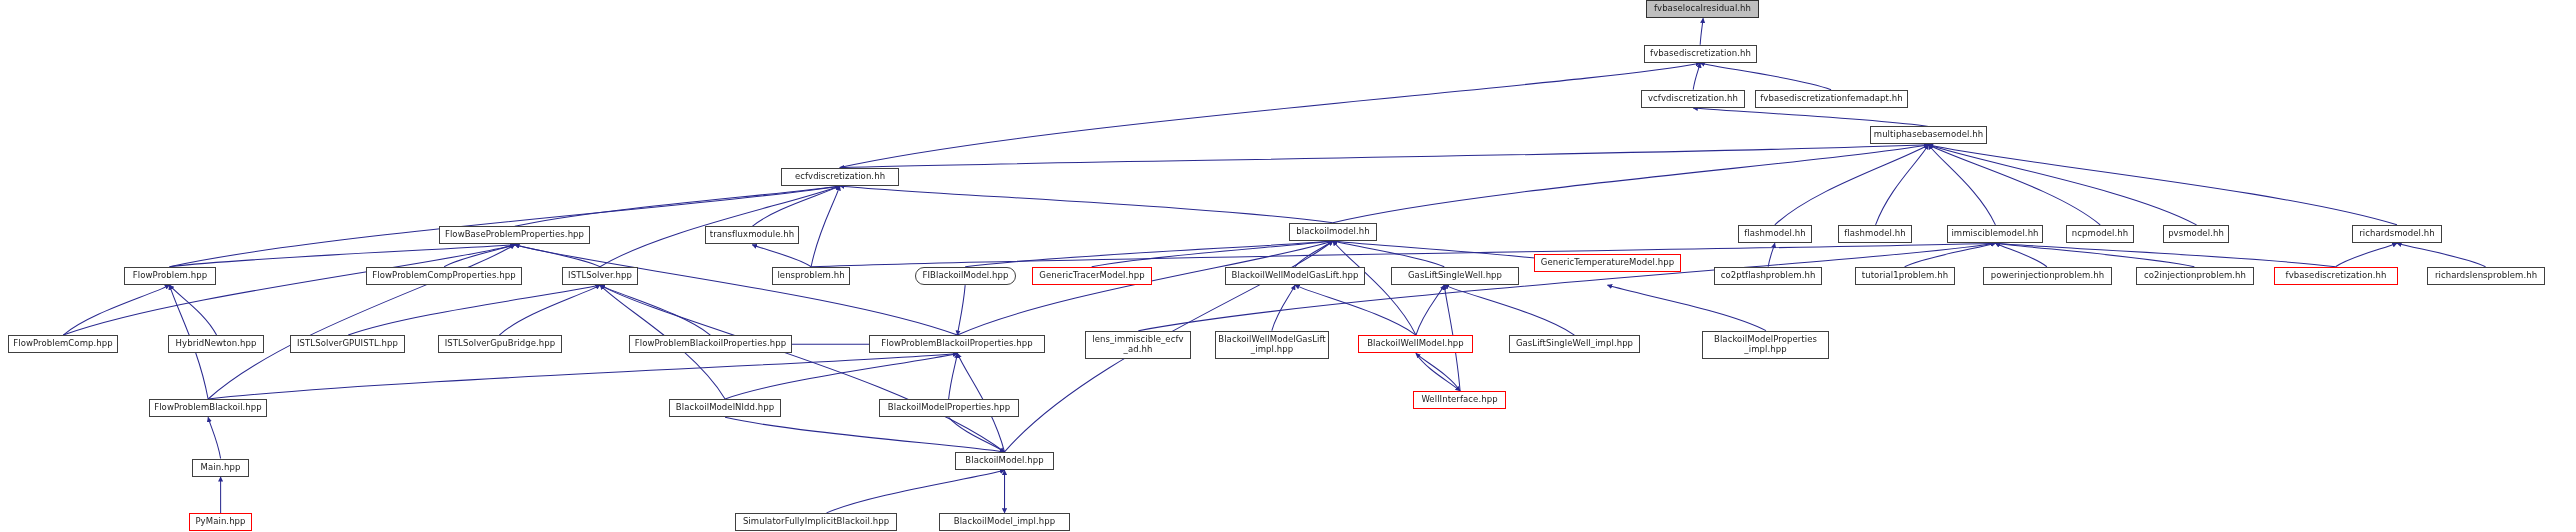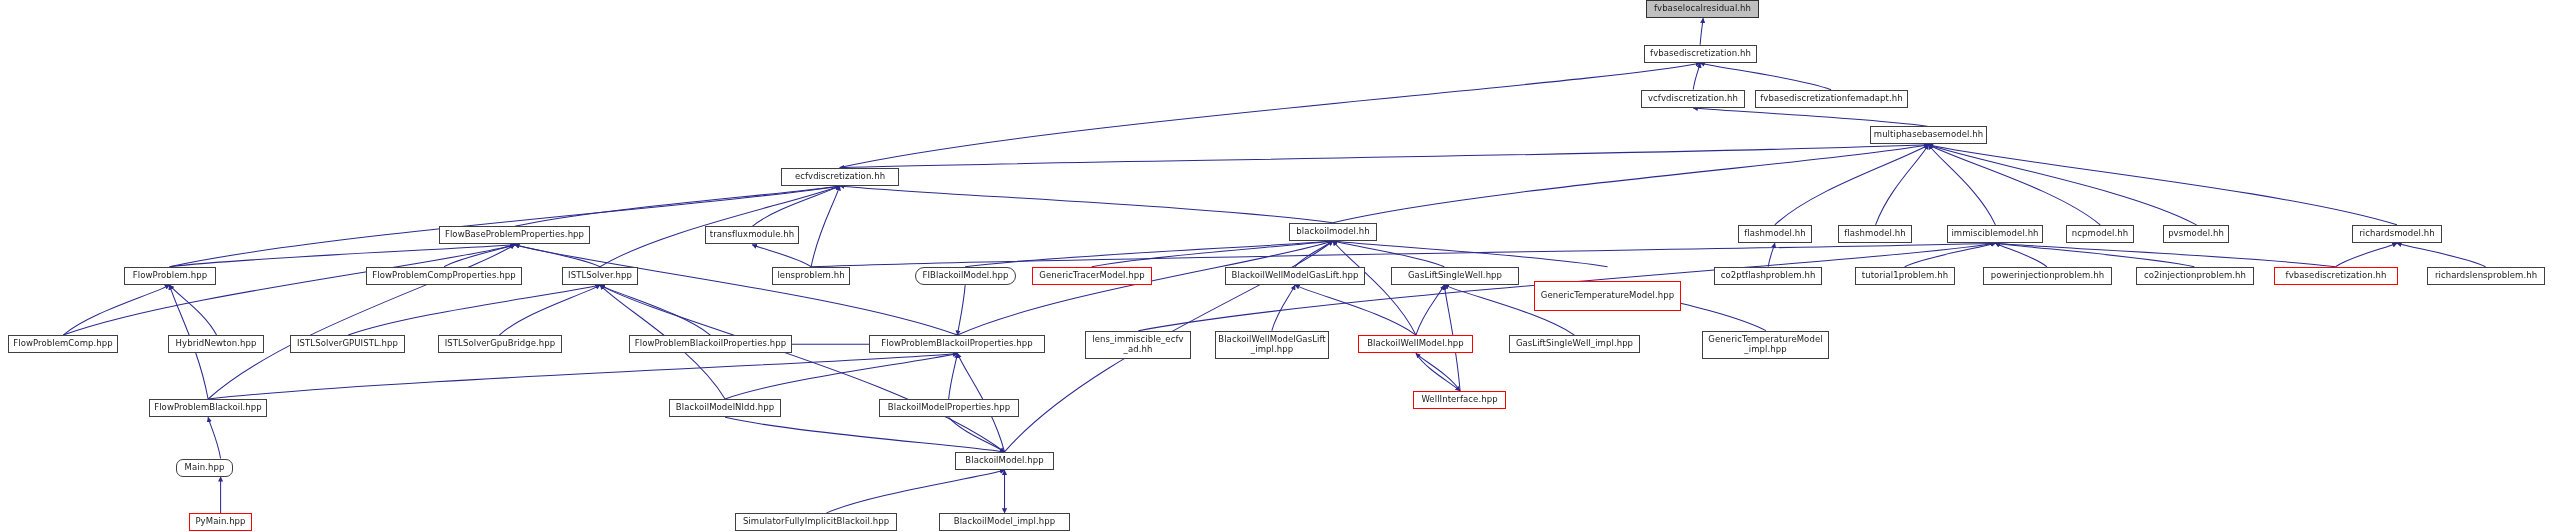"GenericTemperatureModel.hpp" div.node { height: 30px -> 18px; top: 281px -> 254px }
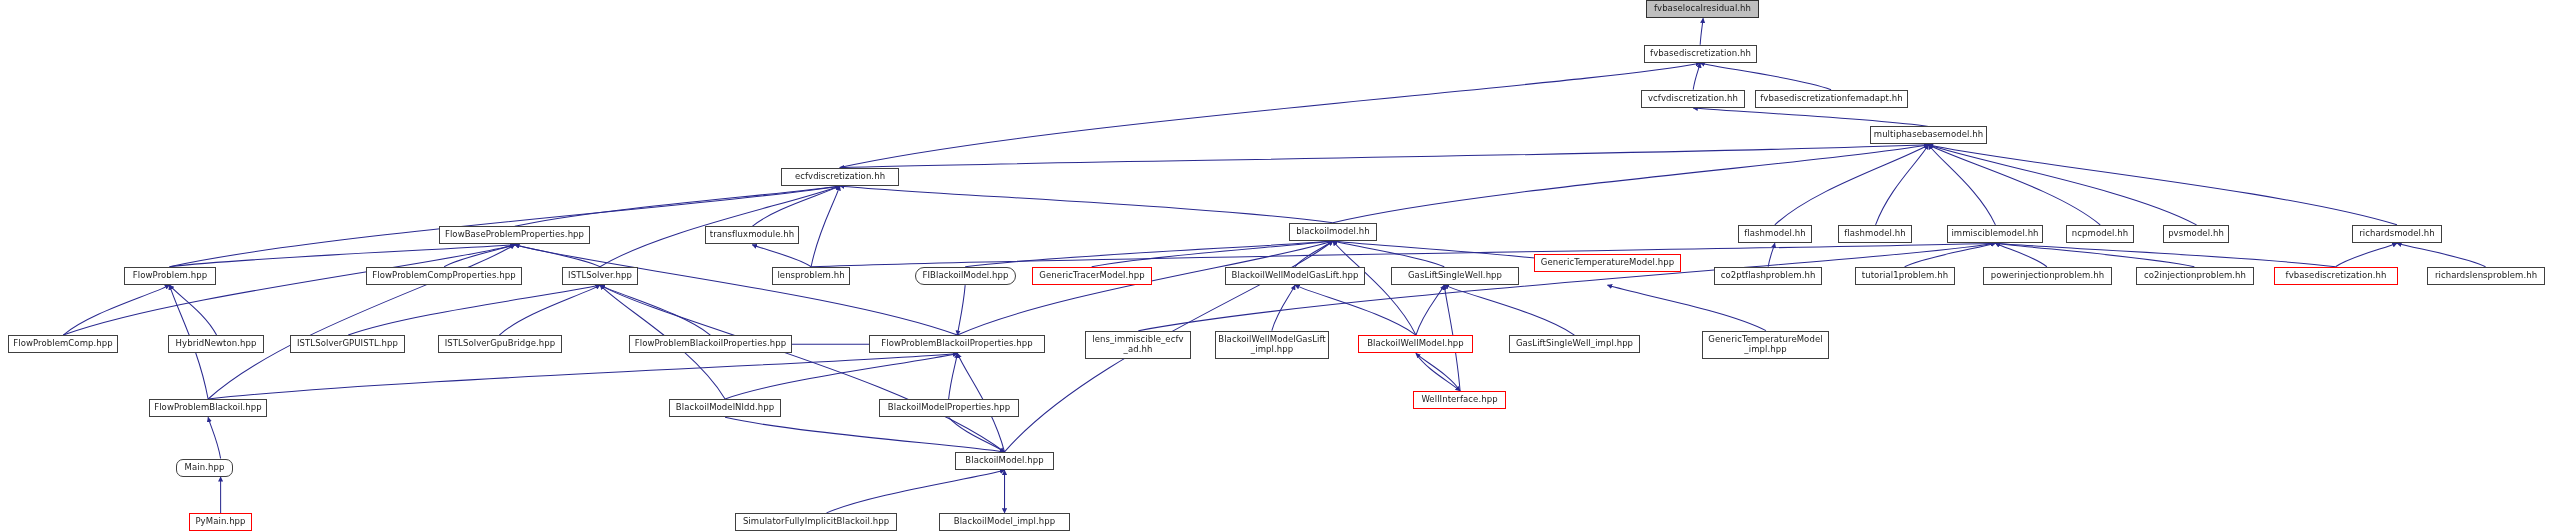"GenericTemperatureModel" span.node-label { text: GenericTemperatureModel -> BlackoilModelProperties }
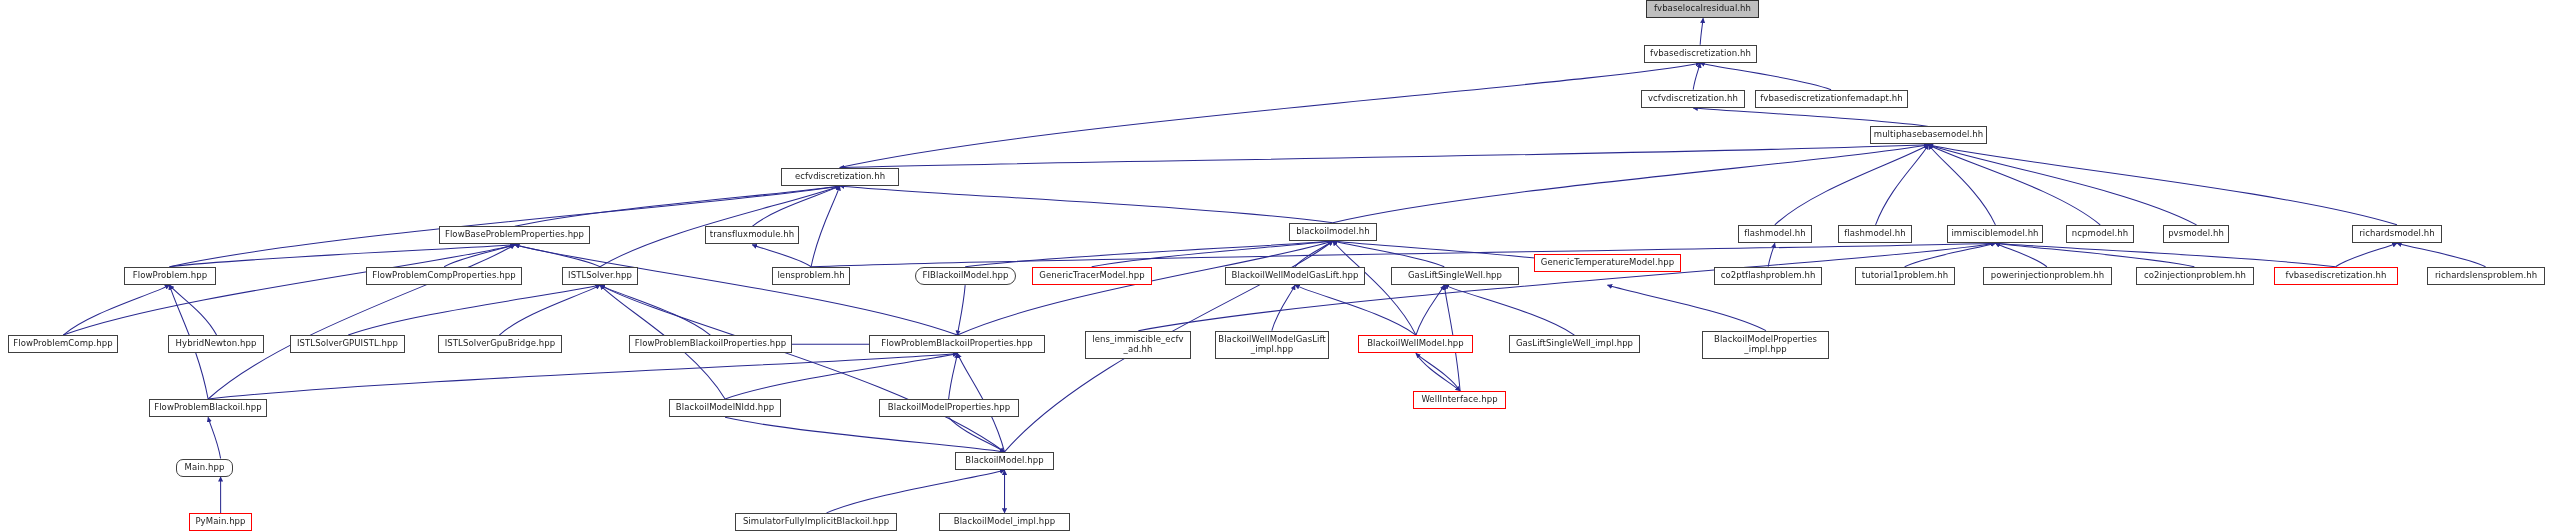"Main.hpp" div.node { border-radius: 7px -> none; left: 176px -> 192px }
